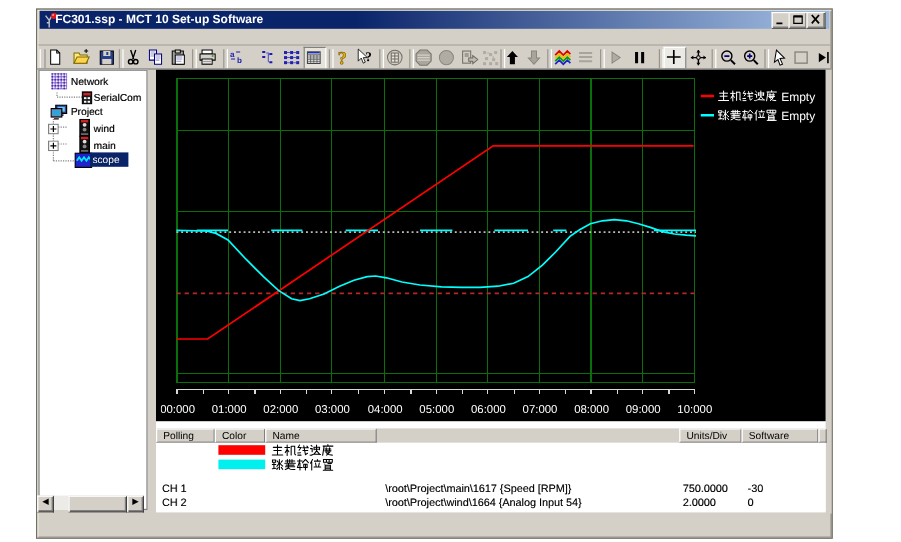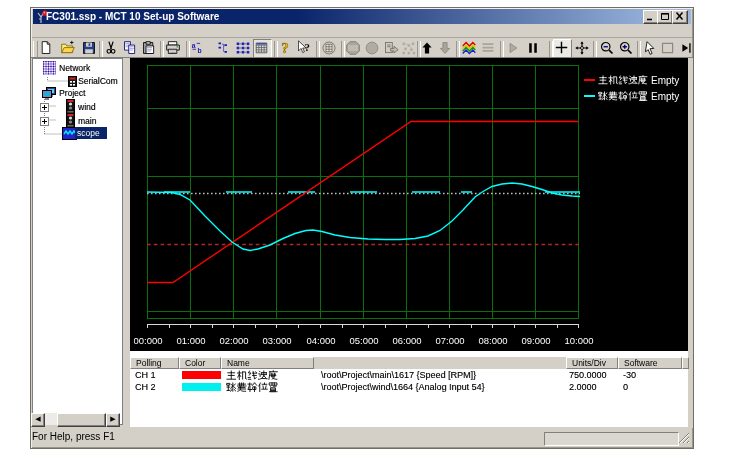"CH 1" .td { margin-top: none -> 32px }
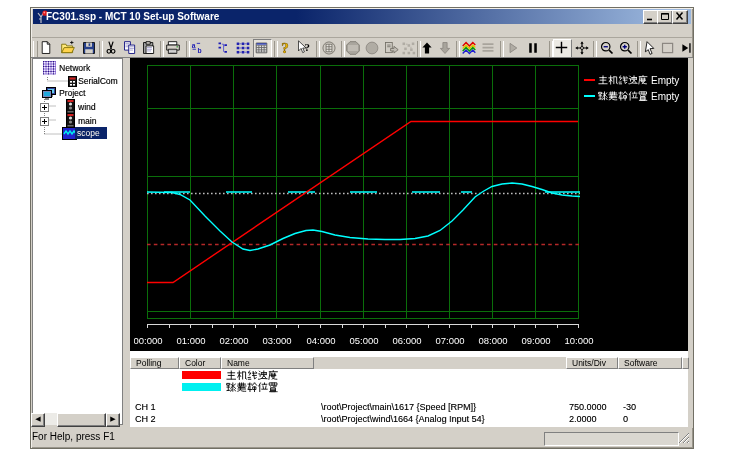"For Help, press F1" div.abs { html: <div> <span>For Help, press F1</span> <div></div> <svg> <path></path> <path></path> </svg> </div> -> none }
